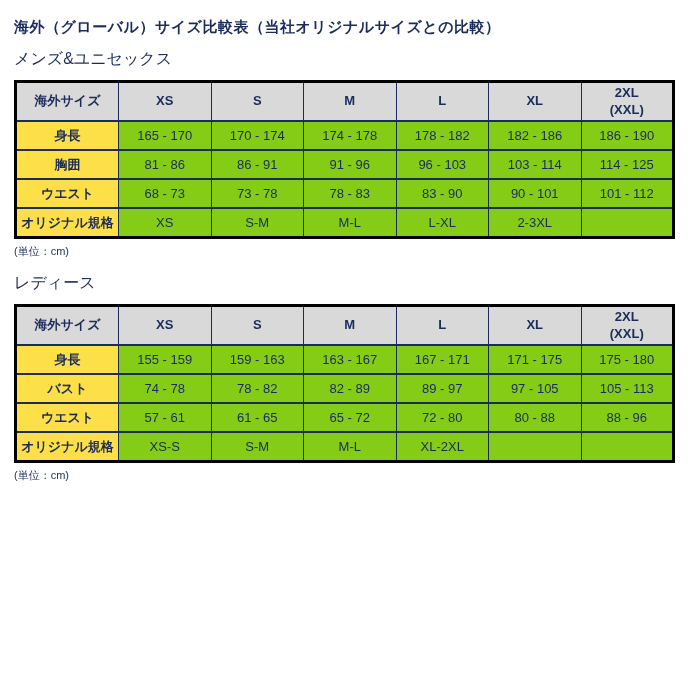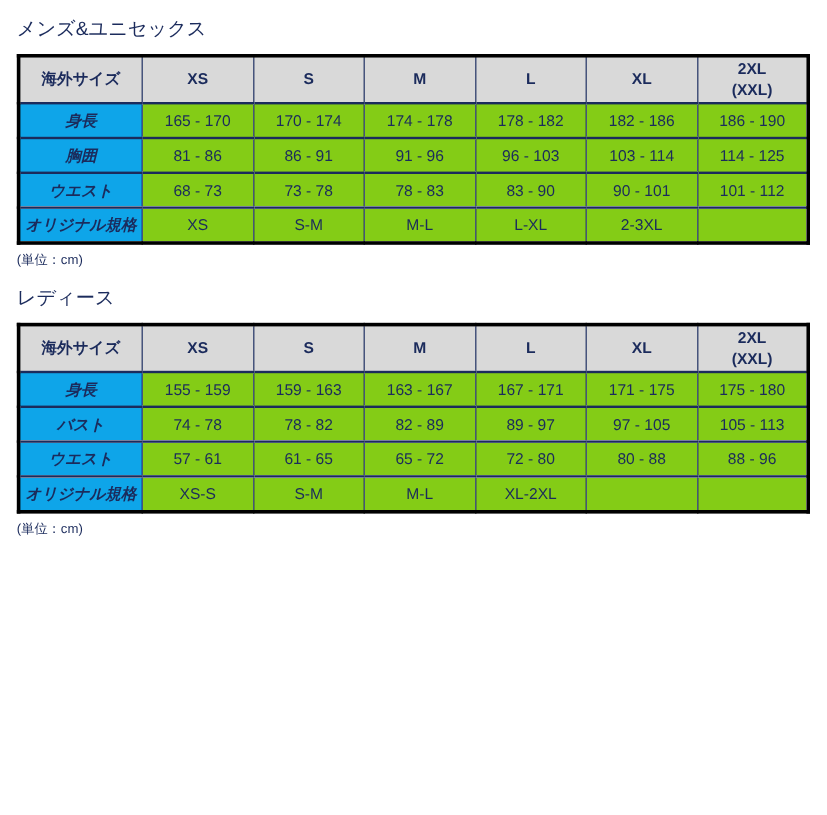"海外（グローバル）サイズ比較表（当社オリジナルサイズとの比較）" h1.page-title { html: none -> <h1>海外（グローバル）サイズ比較表（当社オリジナルサイズとの比較）</h1> }
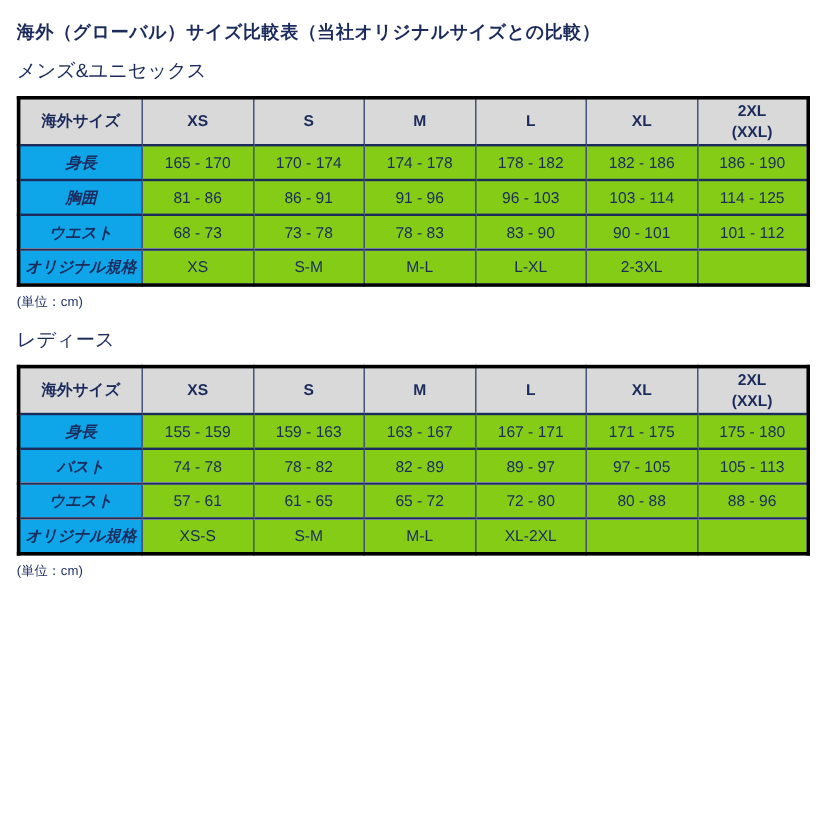"身長" table.size-table tbody th { background: #0ea5e9 -> #fde047; font-style: italic -> none }
